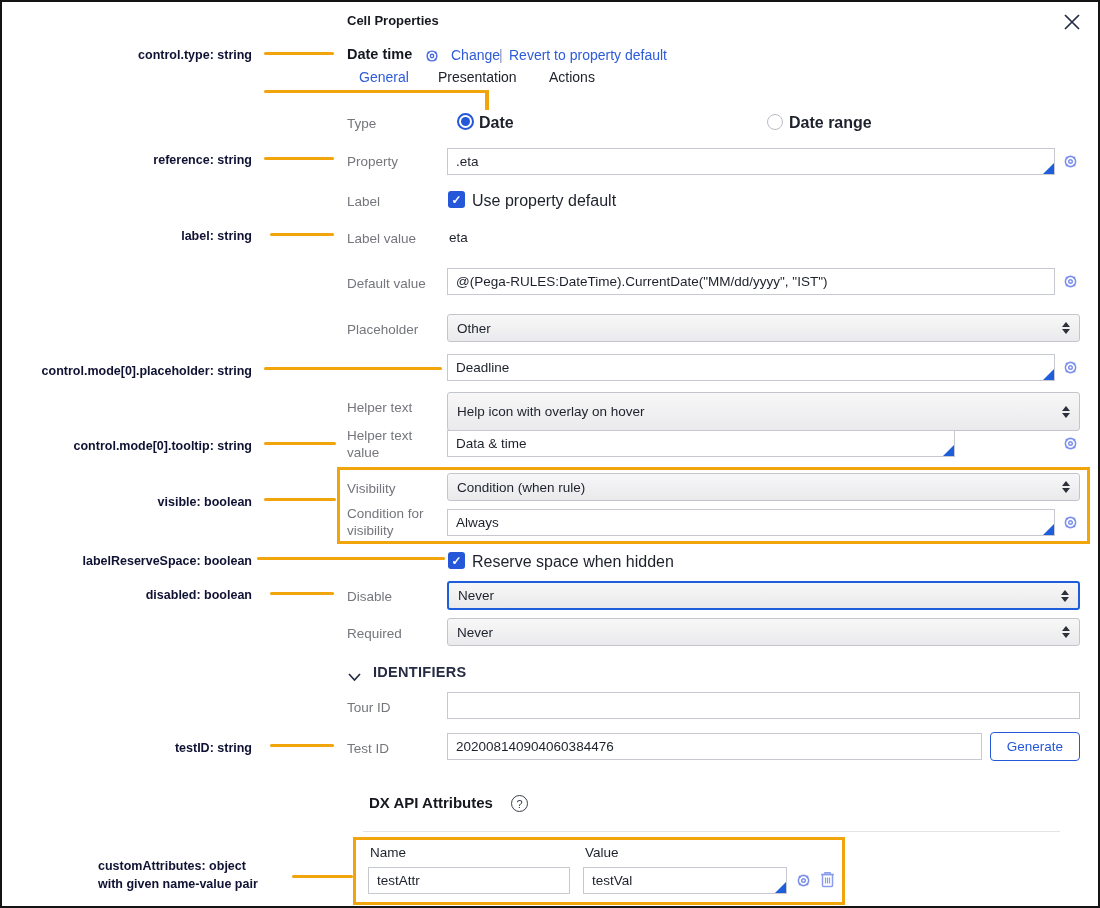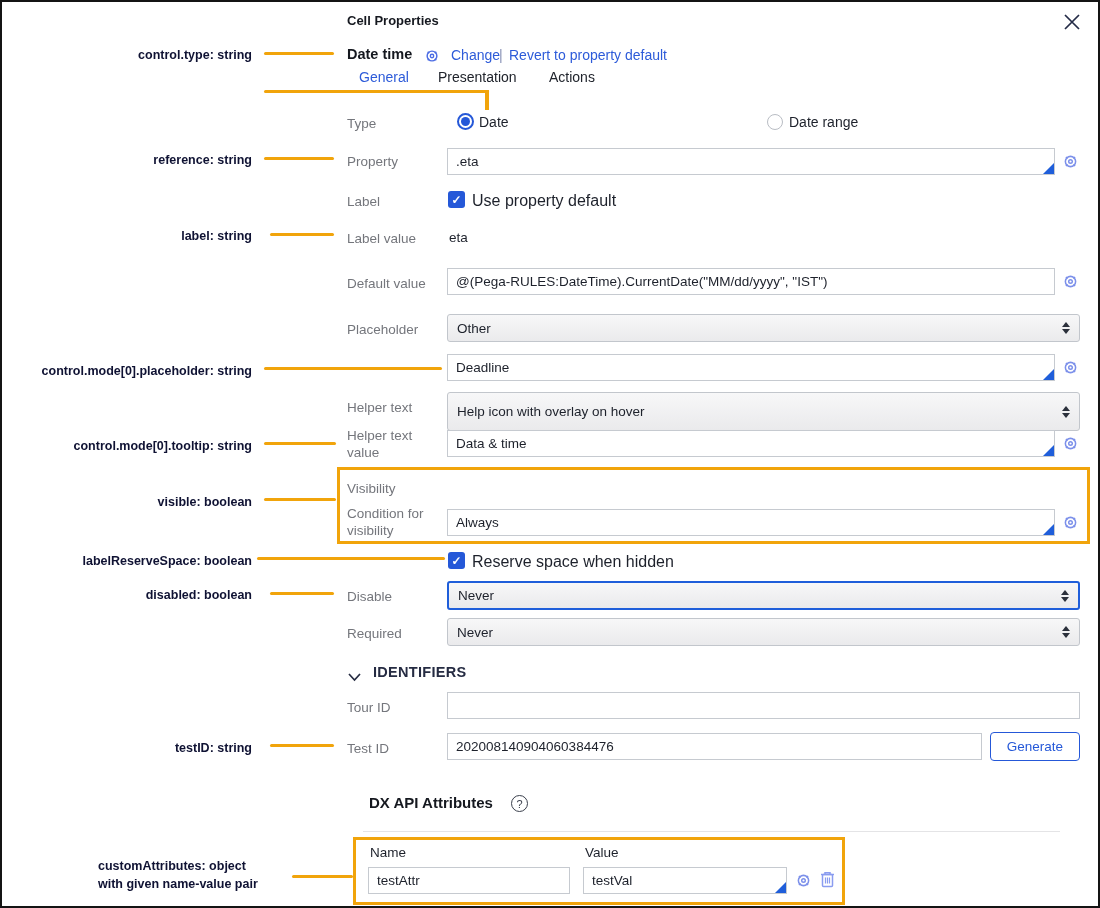"Date" .radio-lbl { font-size: 14px -> 16px; font-weight: none -> bold }
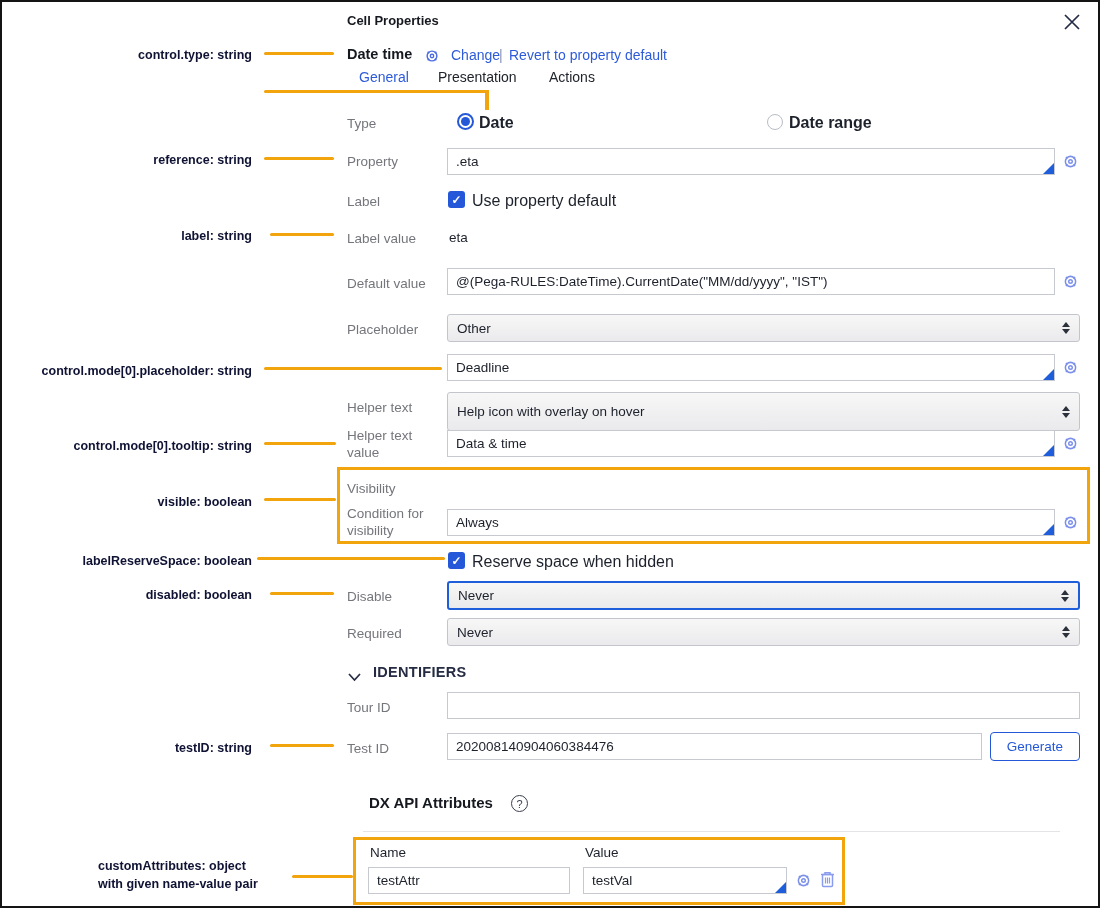"Data & time" div.abs { width: 608px -> 508px }
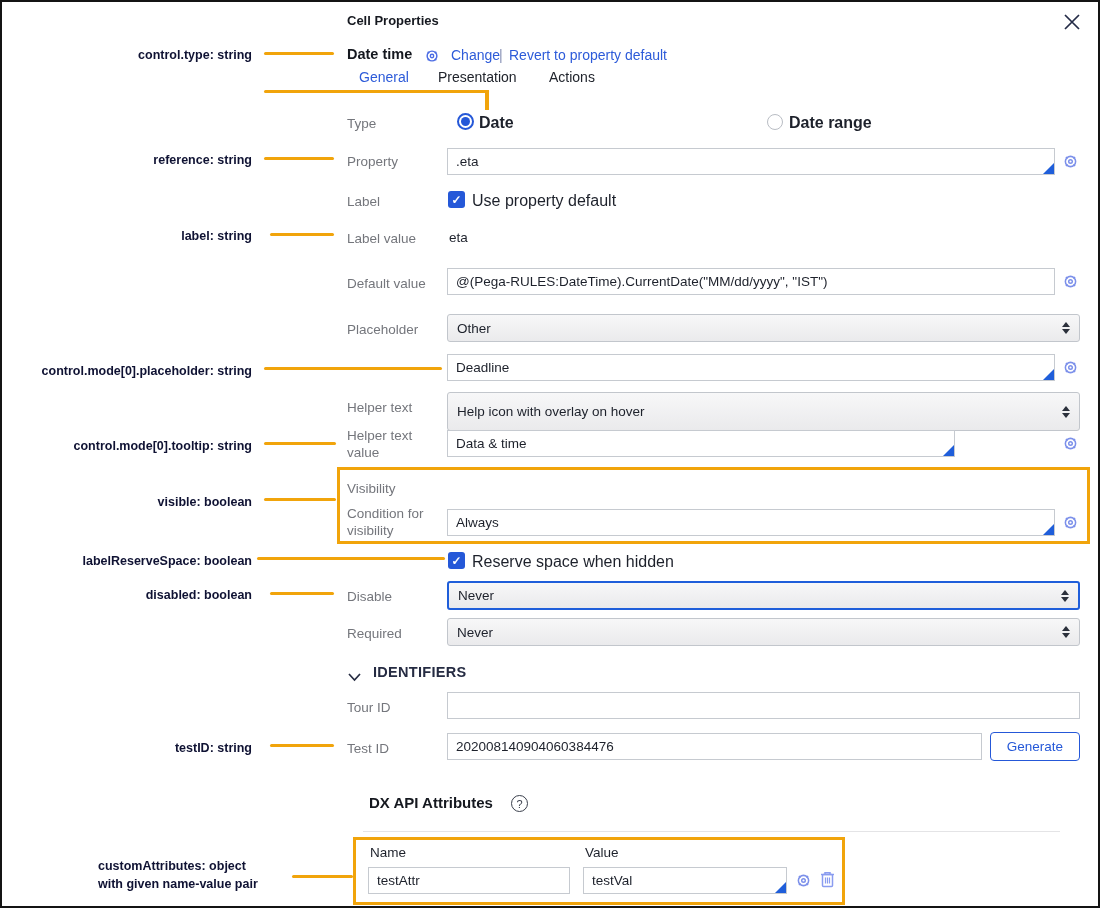"Condition (when rule)" div.sel { html: none -> <div> <span>Condition (when rule)</span> <span> <span></span> <span></span> </span> </div> }
